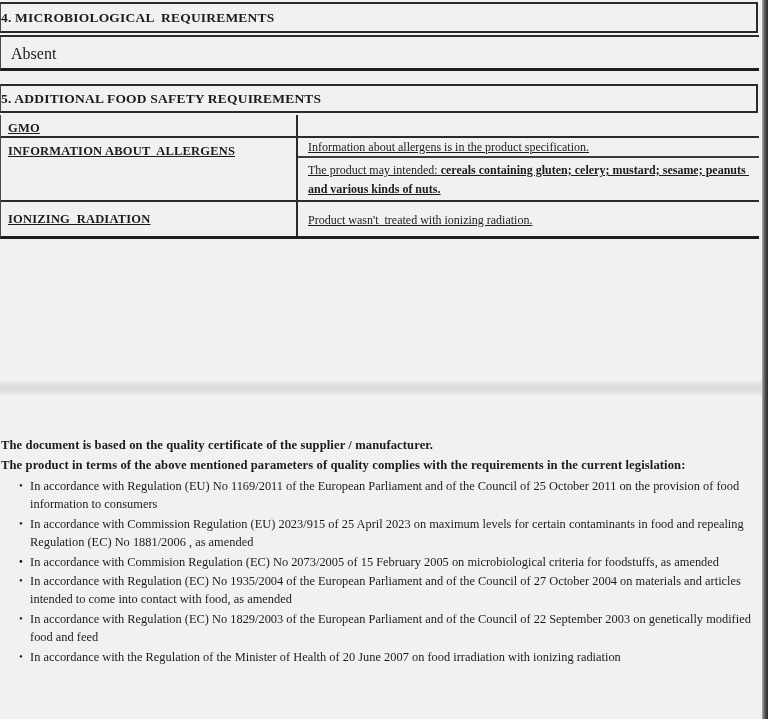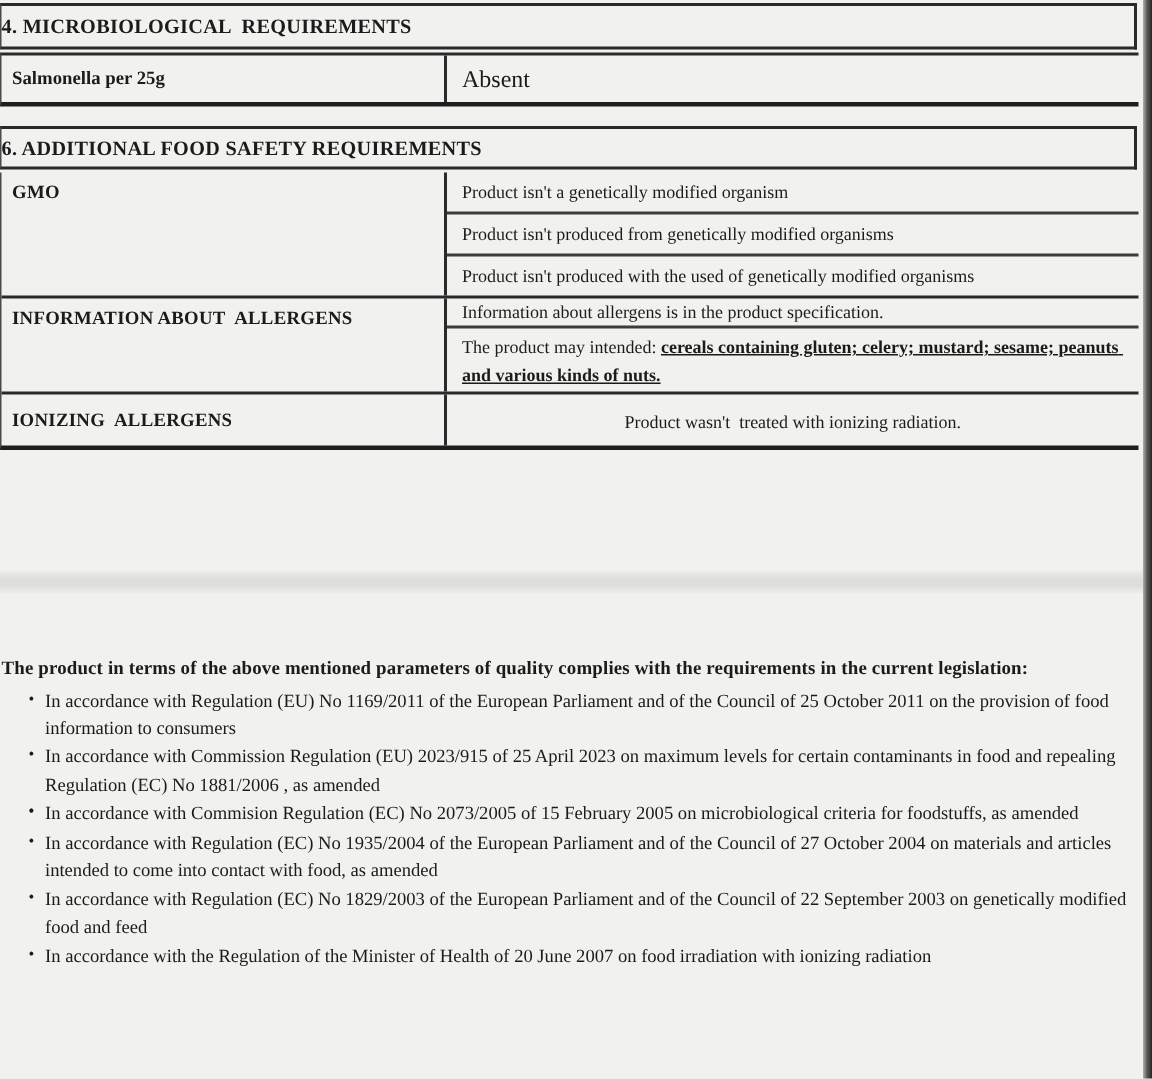"Salmonella per 25g" div.cell-left { html: <div>Salmonella per 25g</div> -> none }
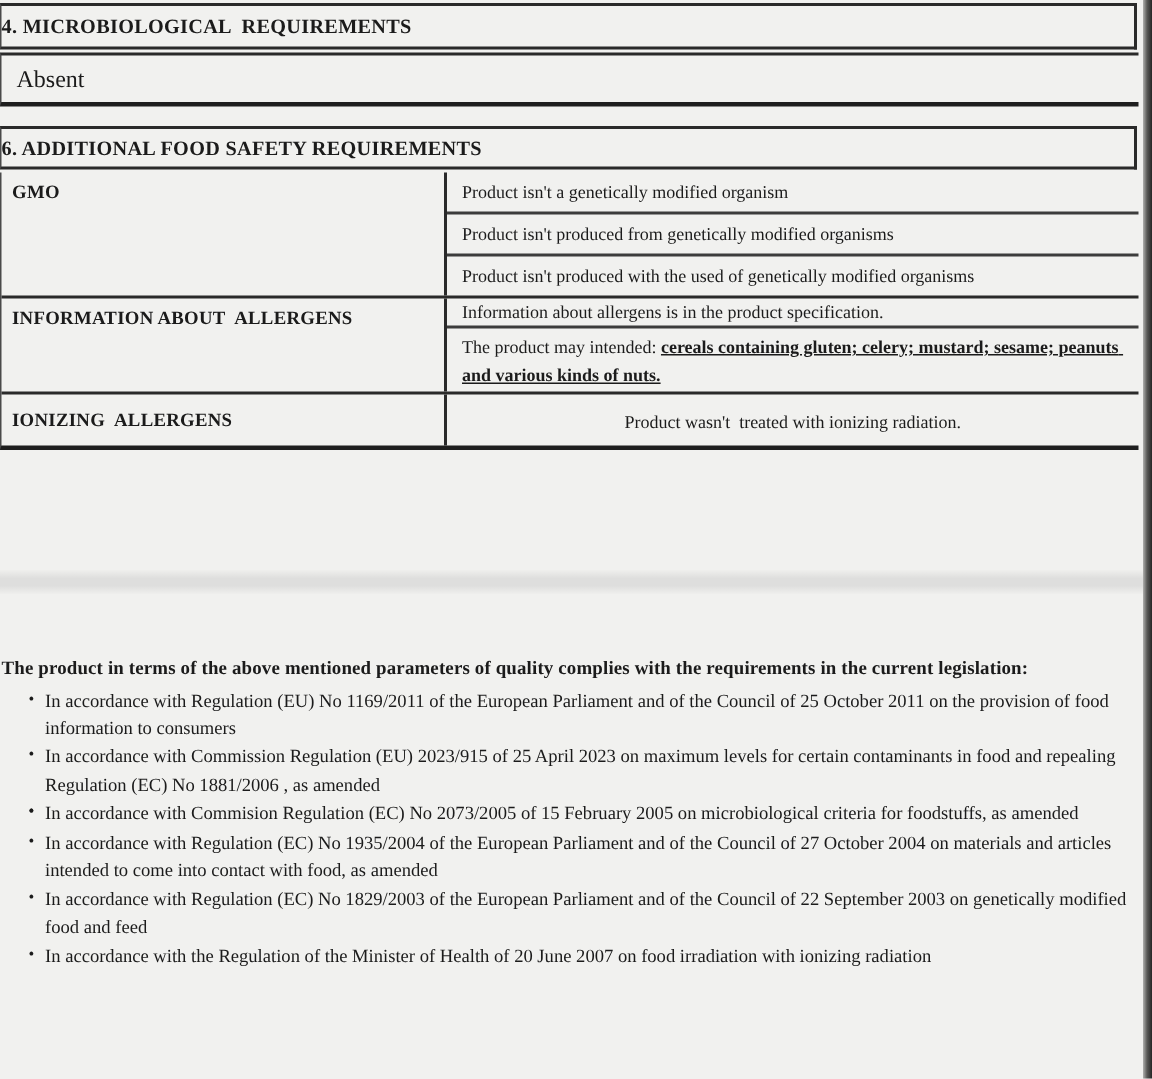"6. ADDITIONAL FOOD SAFETY REQUIREMENTS" span { text: 6 -> 5 }
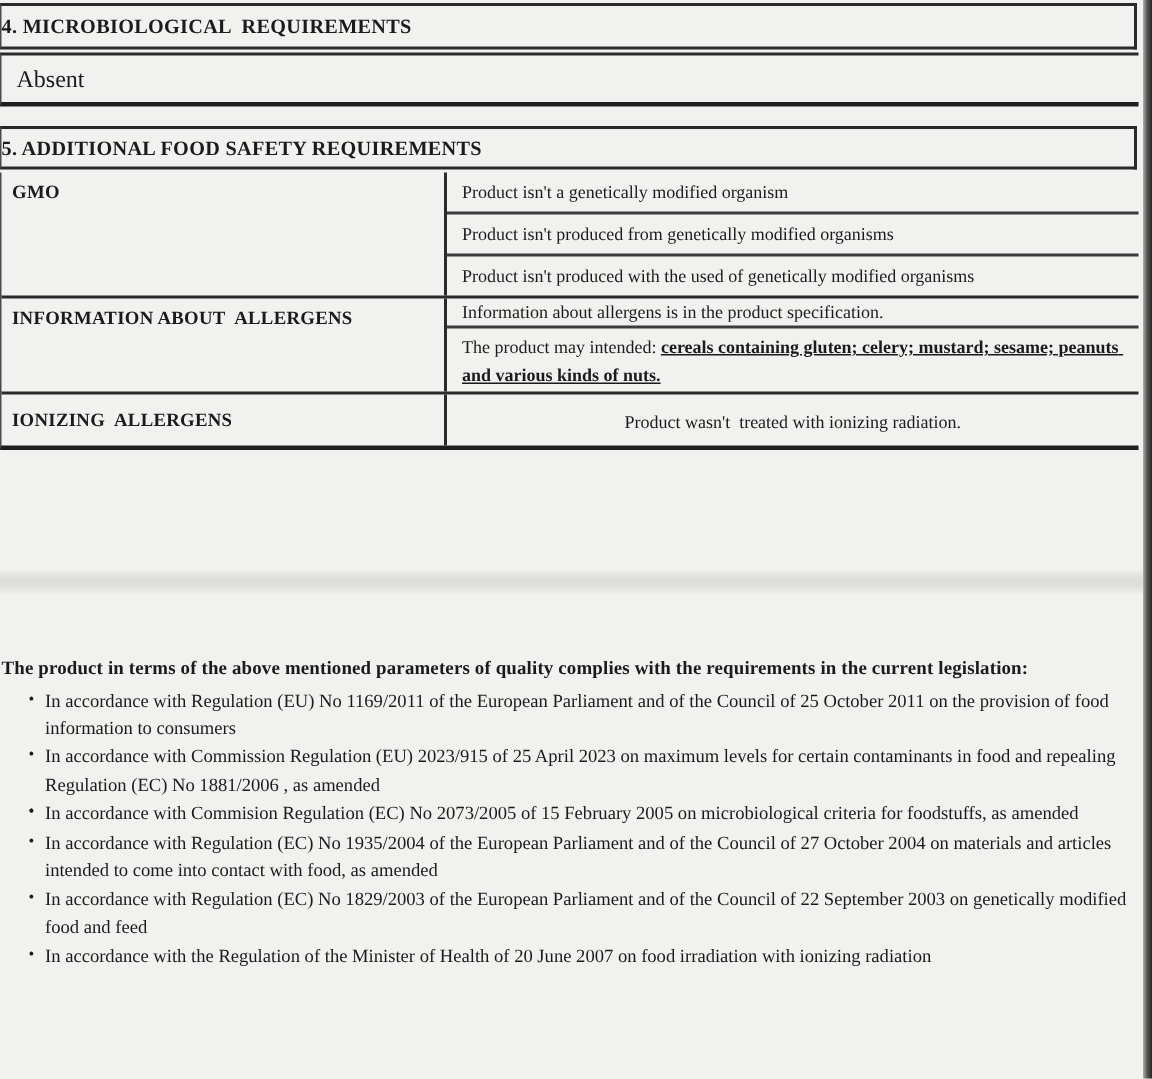"GMO" .group { text-decoration: none -> underline }
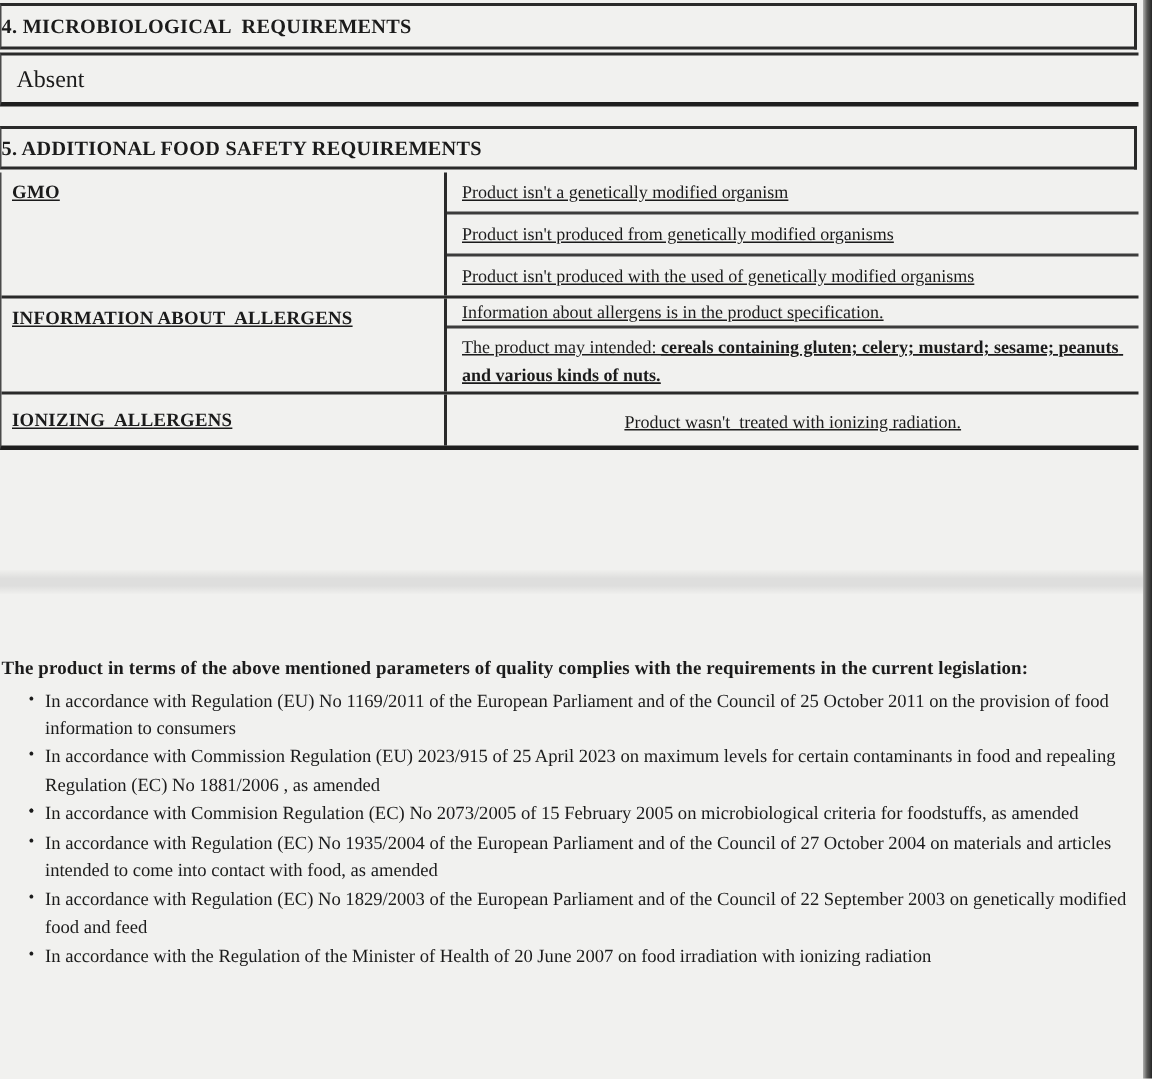"Product isn't a genetically modified" div.g-right { html: <div> <div>Product isn't a genetically modified organism</div> <div>Product isn't produced from genetically modified organisms</div> <div>Product isn't produced with the used of genetically modified organisms</div> </div> -> none }
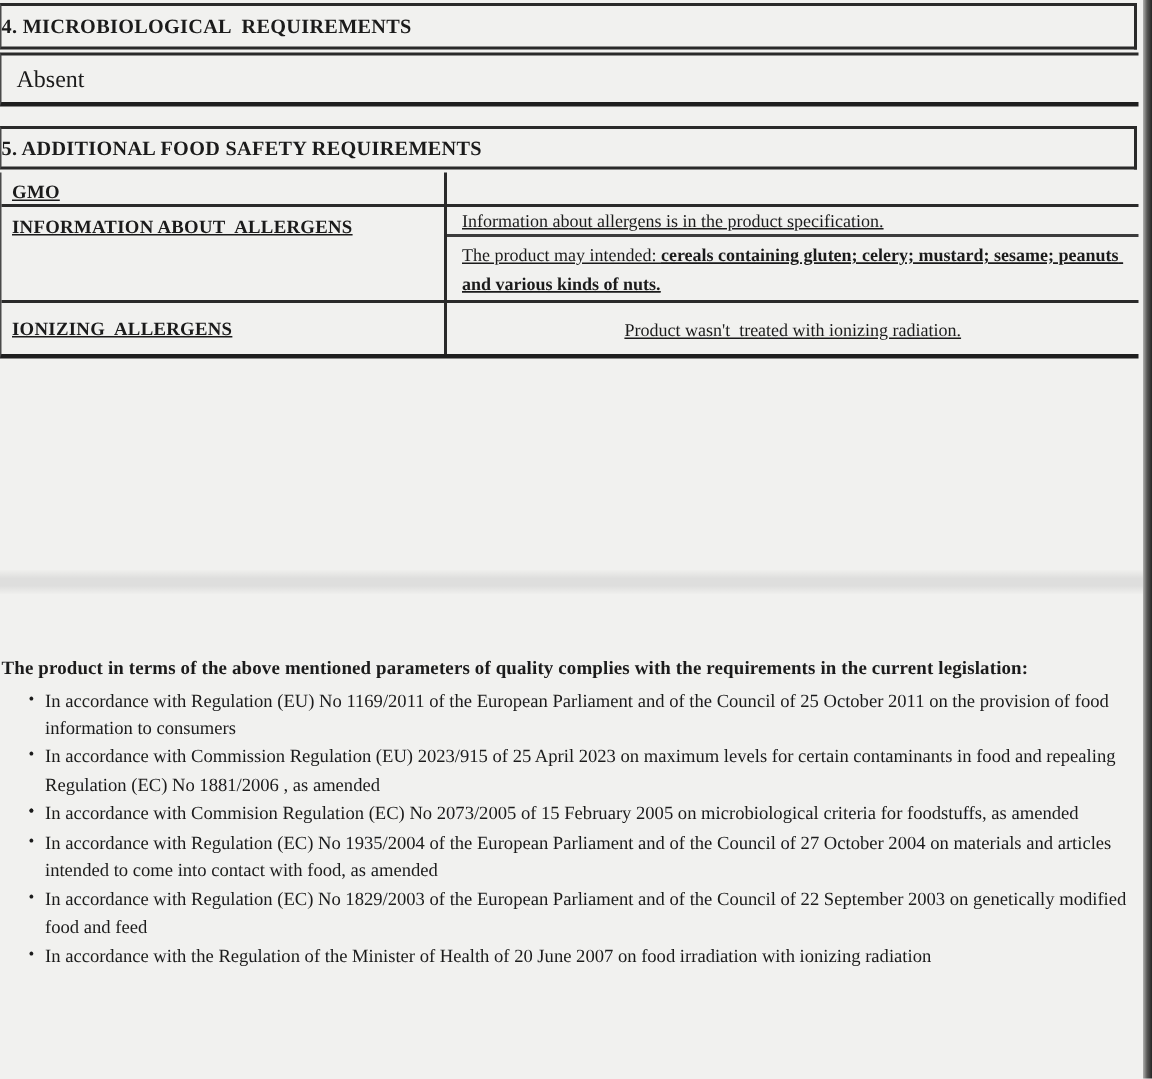"IONIZING ALLERGENS" div.g-left { text: ALLERGENS -> RADIATION }
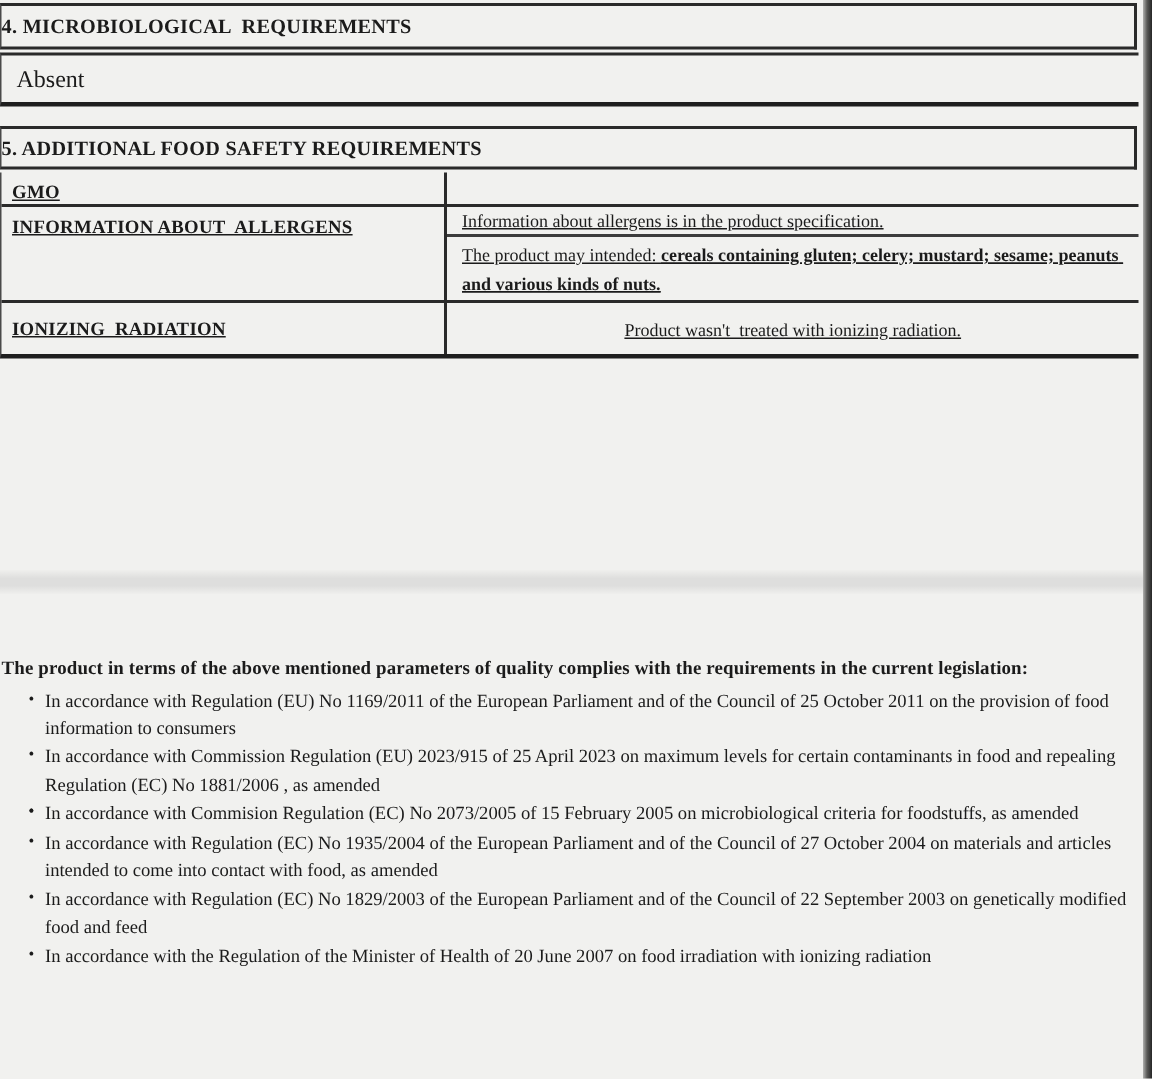"Product wasn't treated with ionizing" .vrow.pad { text-align: center -> none }
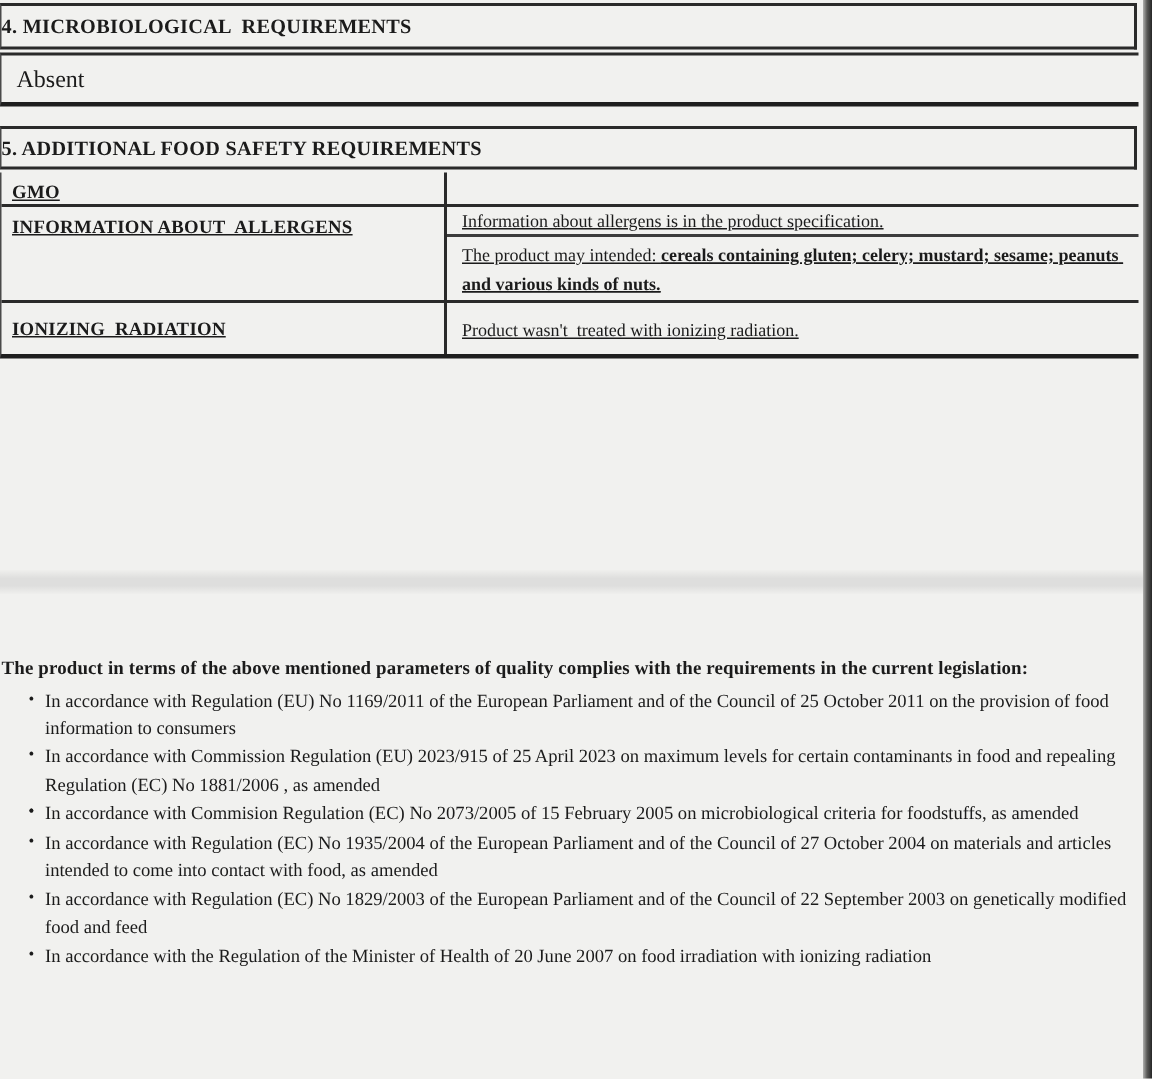"The document is based on" div.intro { html: none -> <div>The document is based on the quality certificate of the supplier / manufacturer.</div> }
